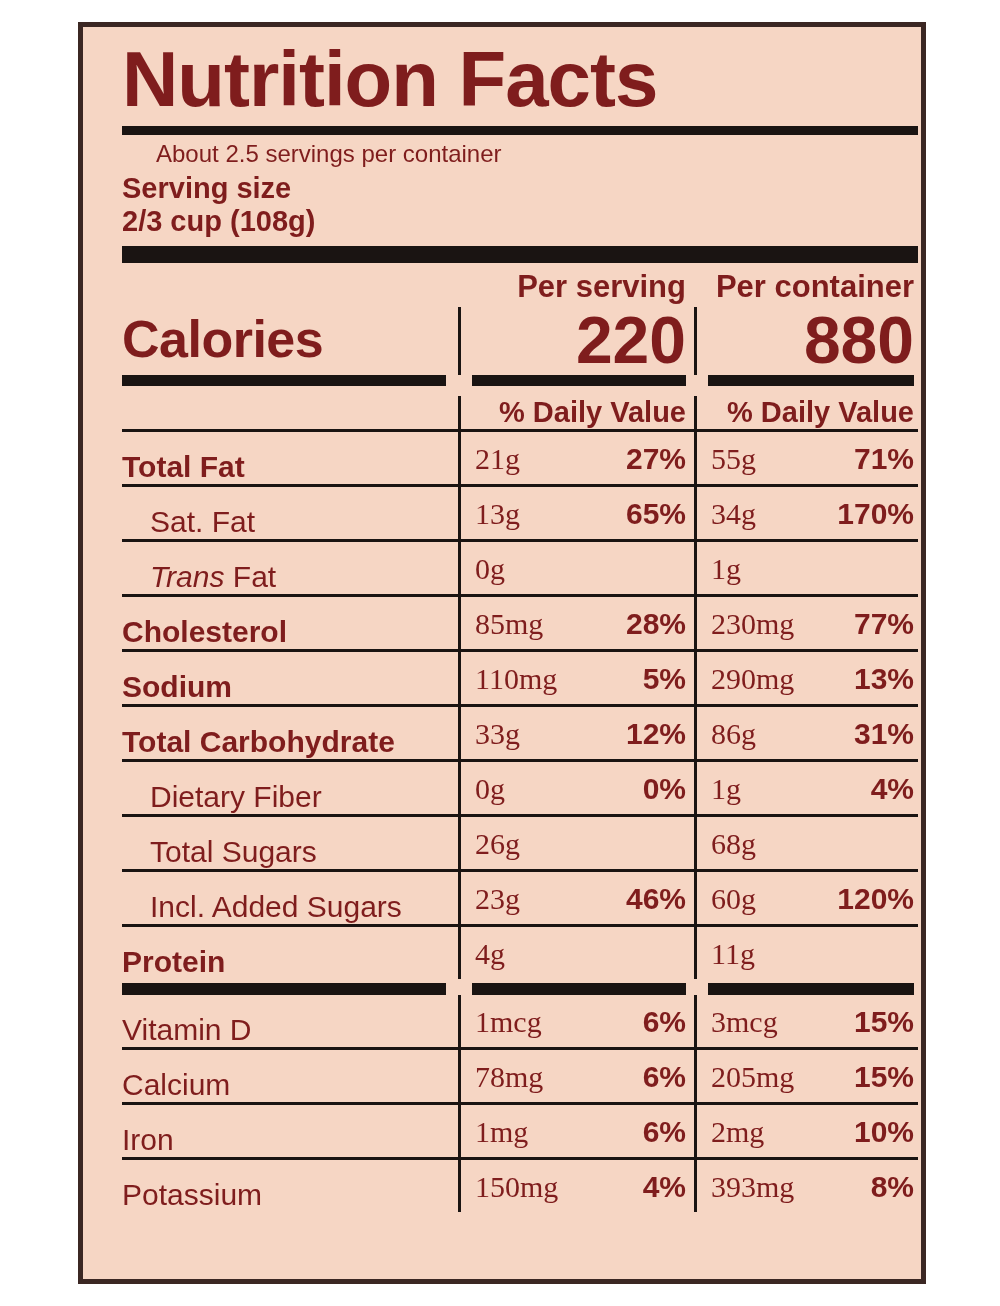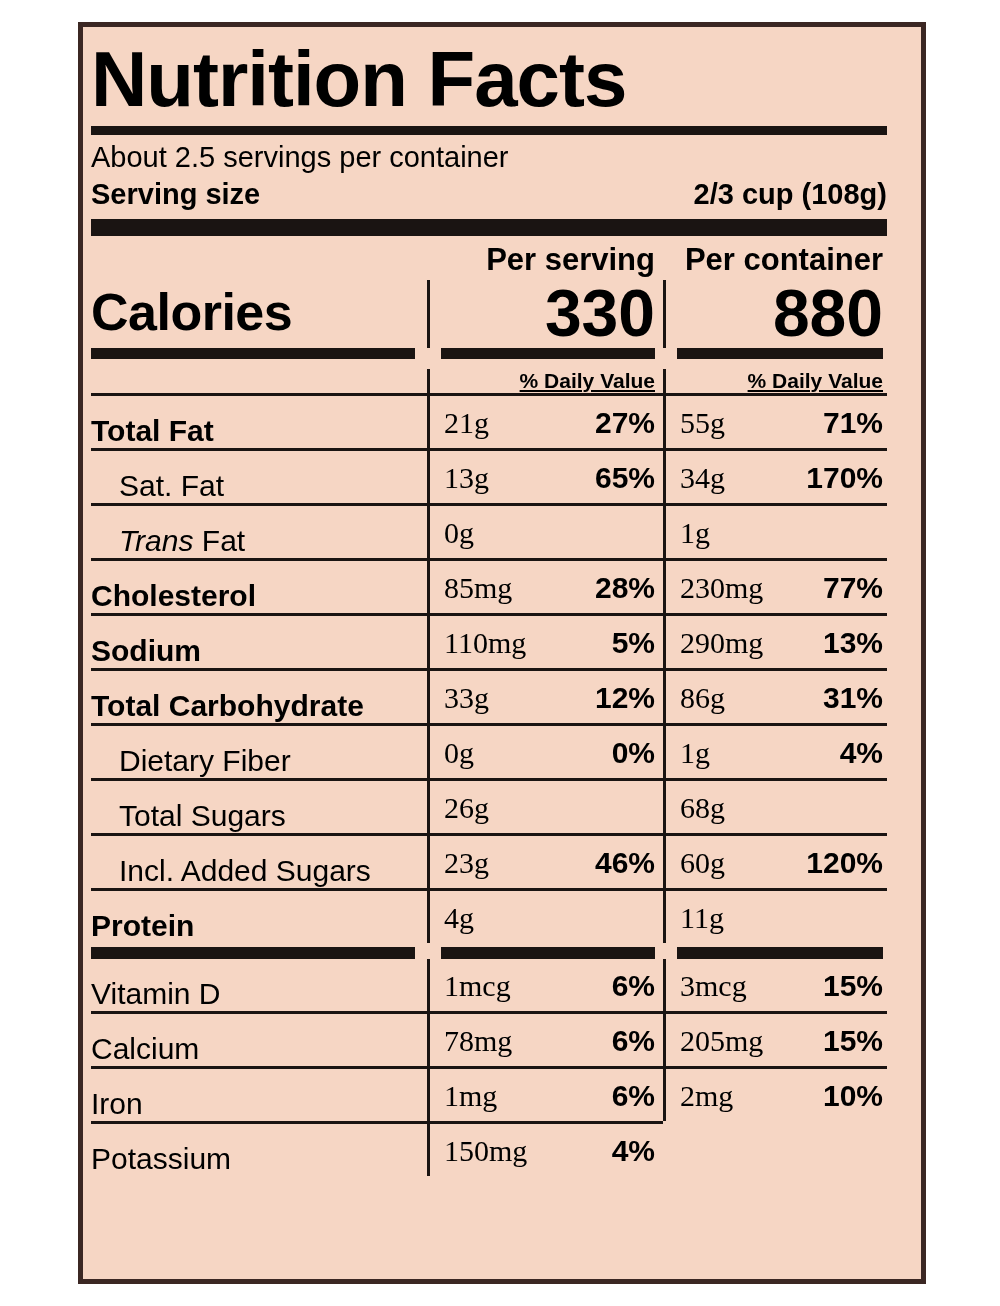"Nutrition Facts" .panel-inner { color: #000000 -> #7f1d1d; left: 8px -> 39px }
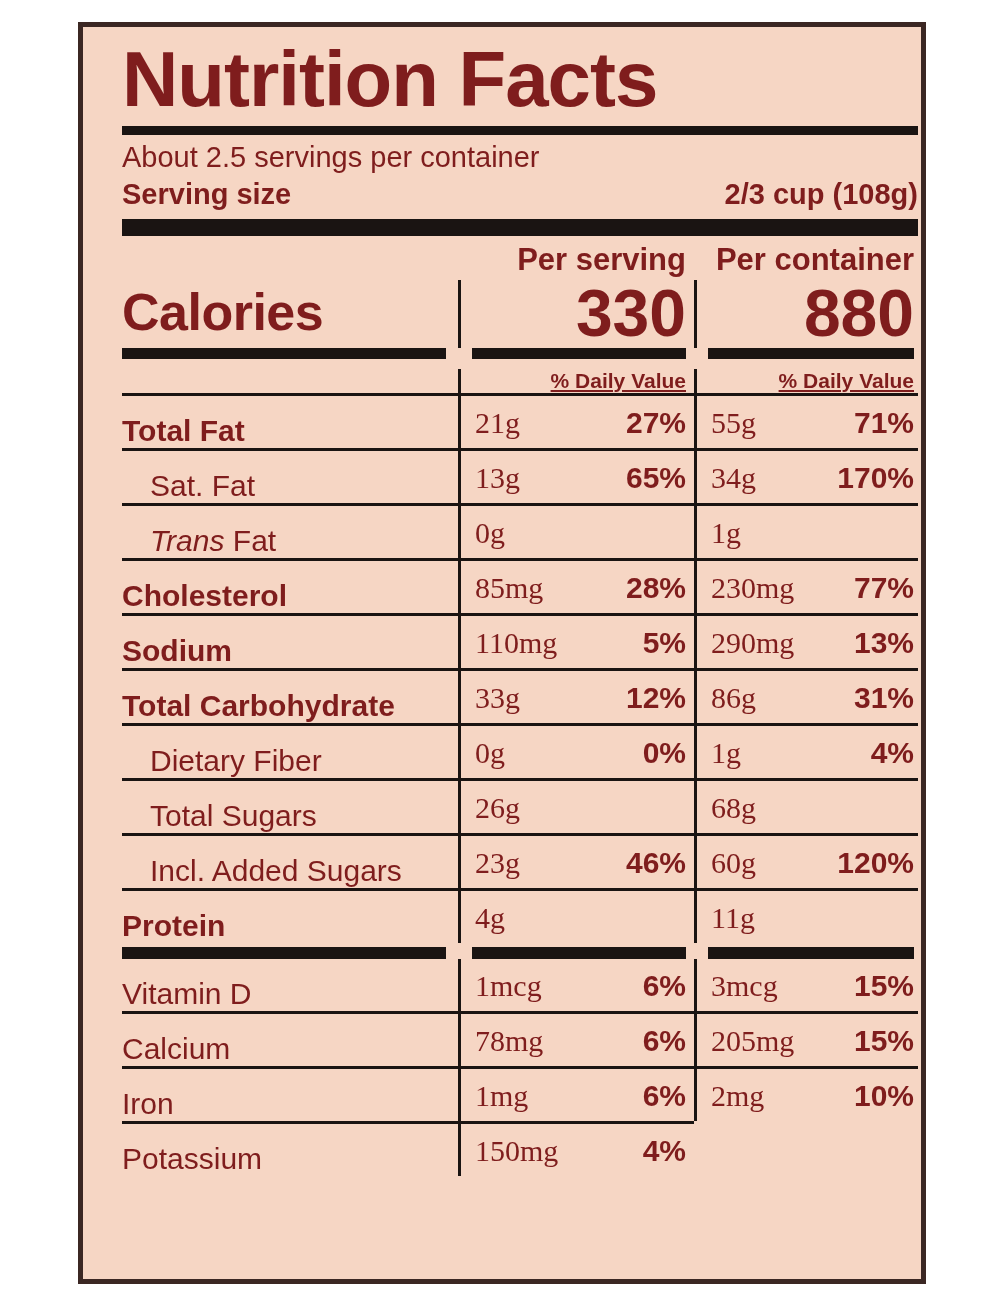"About 2.5 servings per container" .servings-line { font-size: 29px -> 24px; margin-left: none -> 34px }
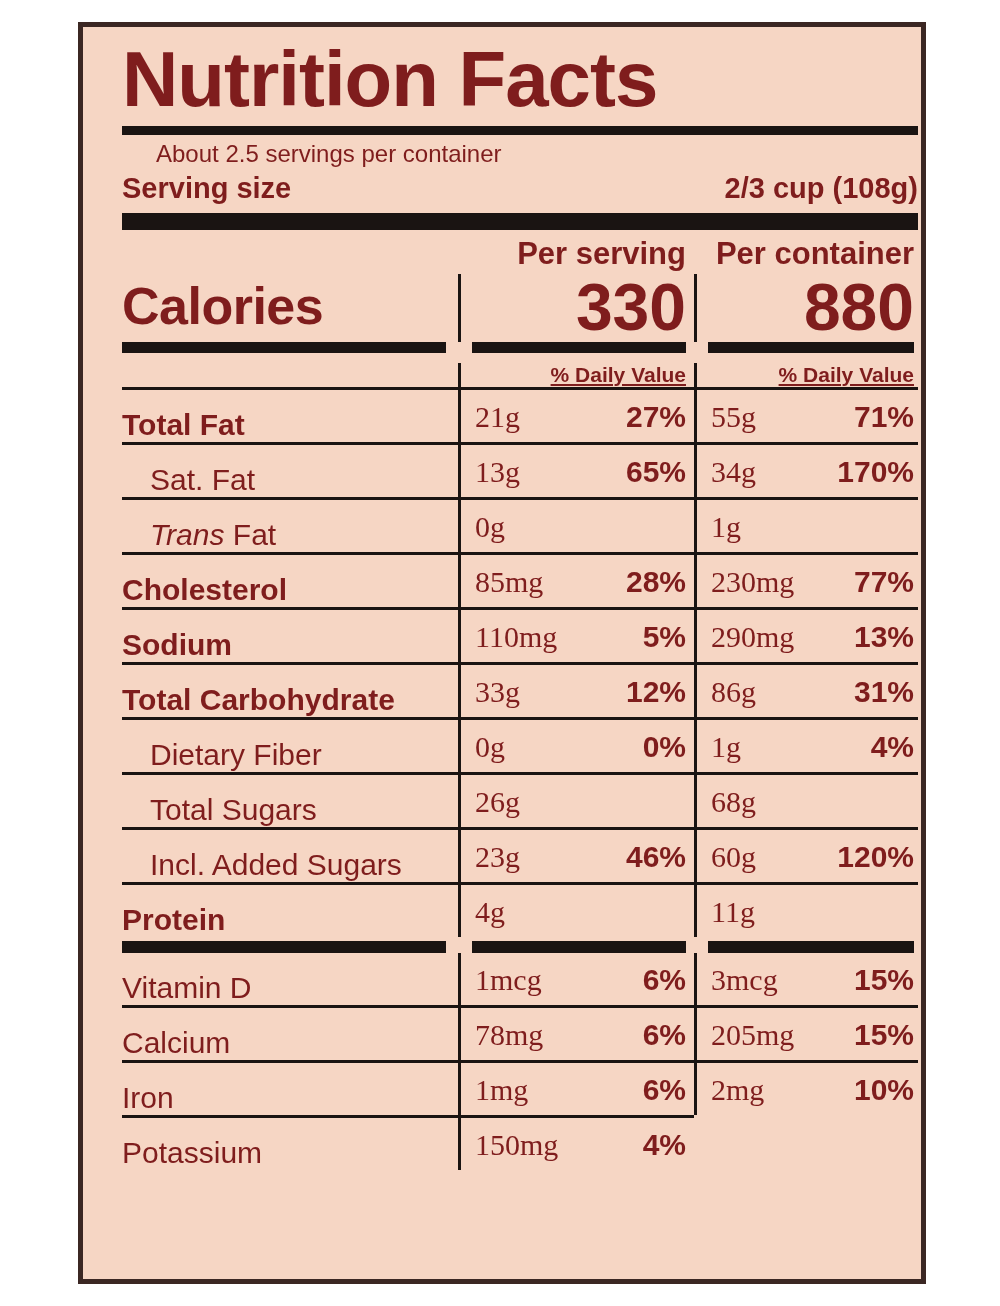"Serving size" .serving-size-row { flex-direction: none -> column }
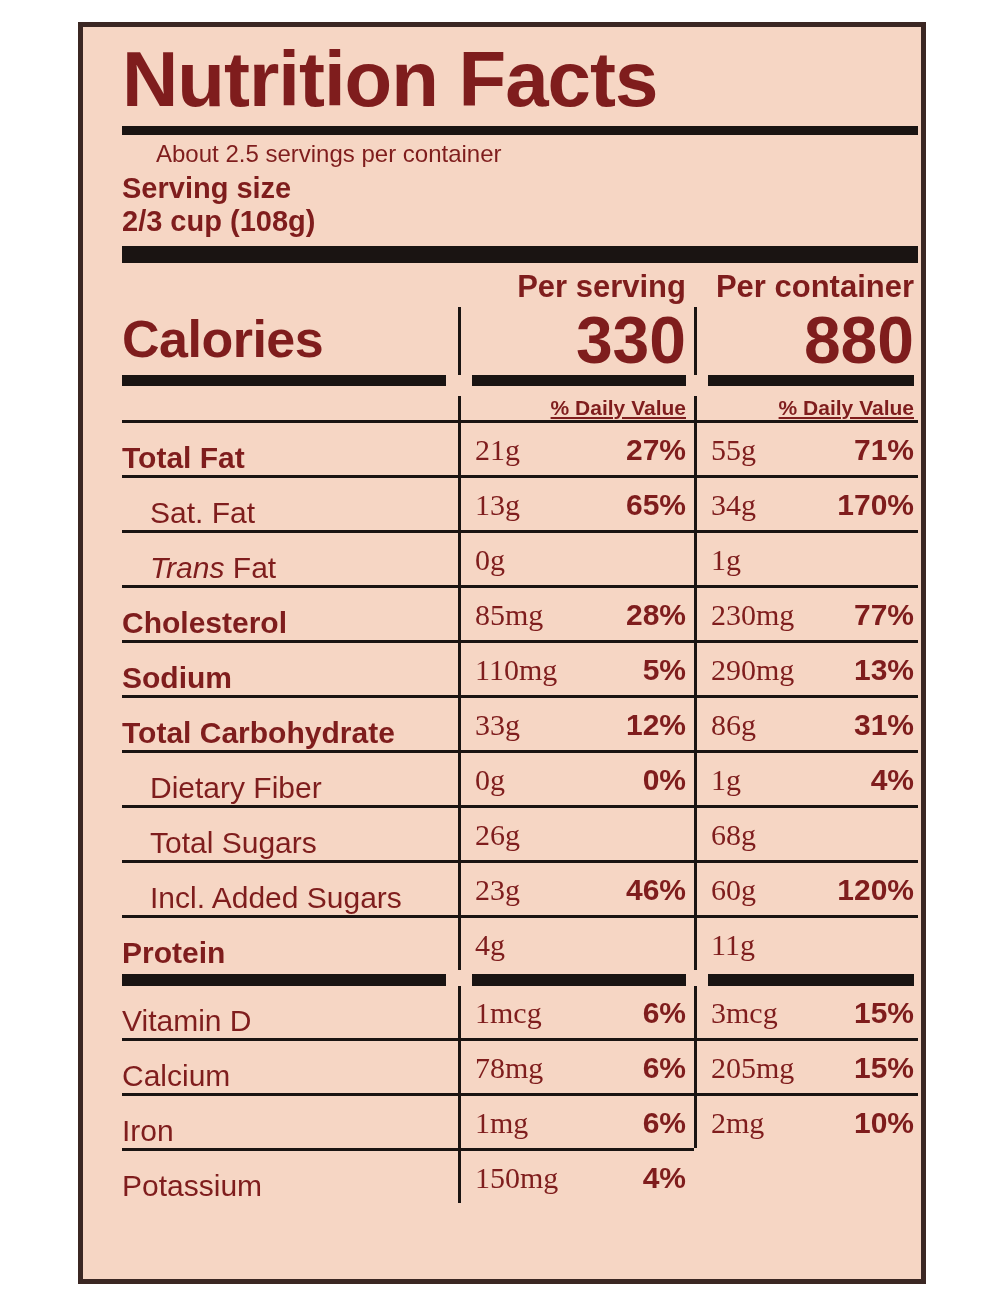"330" div.cal-serv { text: 330 -> 220 }
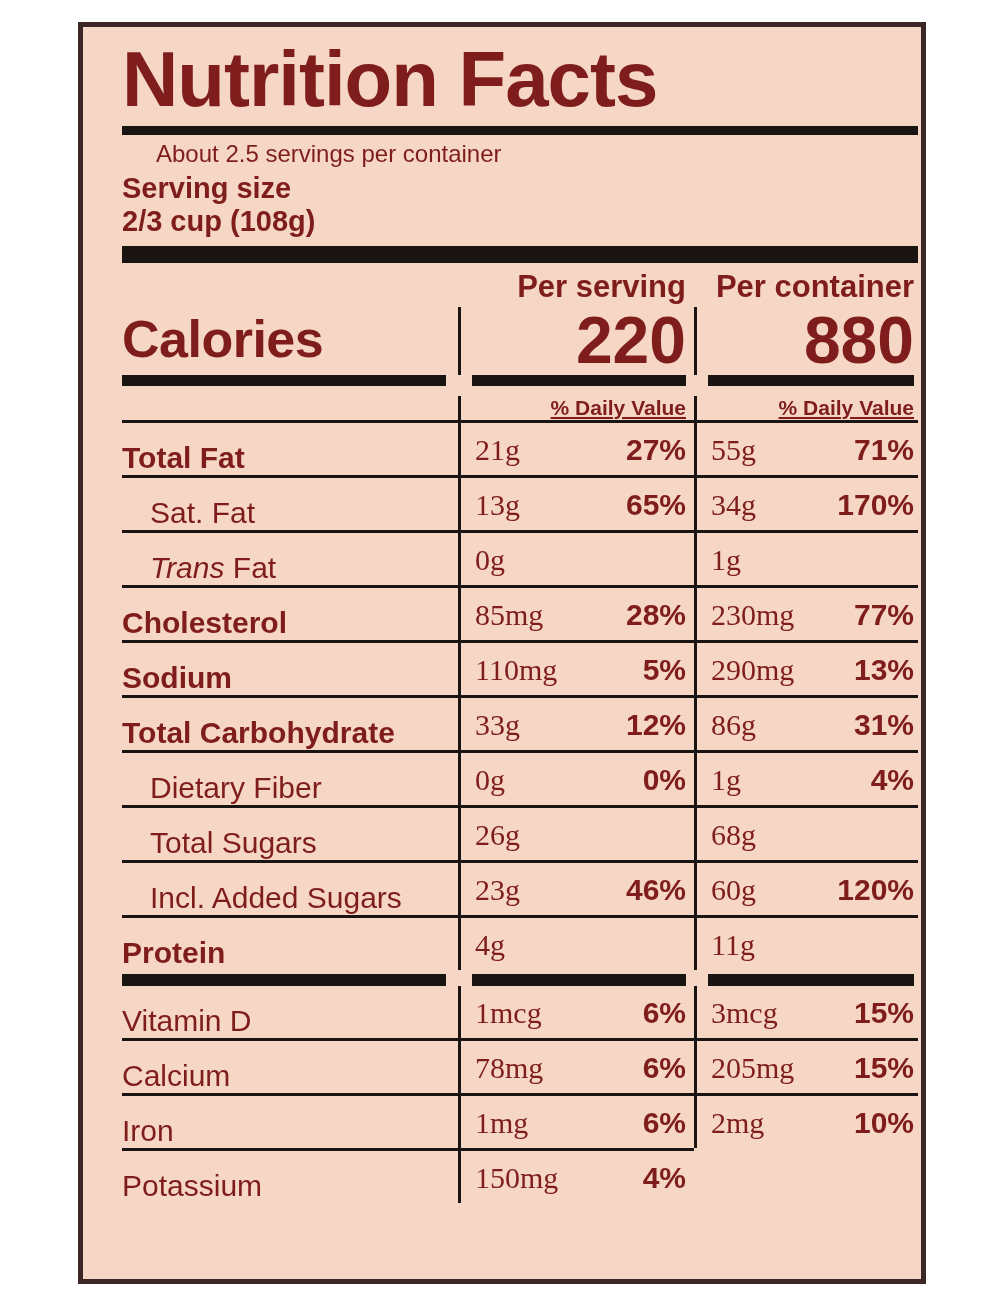"% Daily Value" .dv-row { font-size: 21px -> 29px; text-decoration: underline -> none }
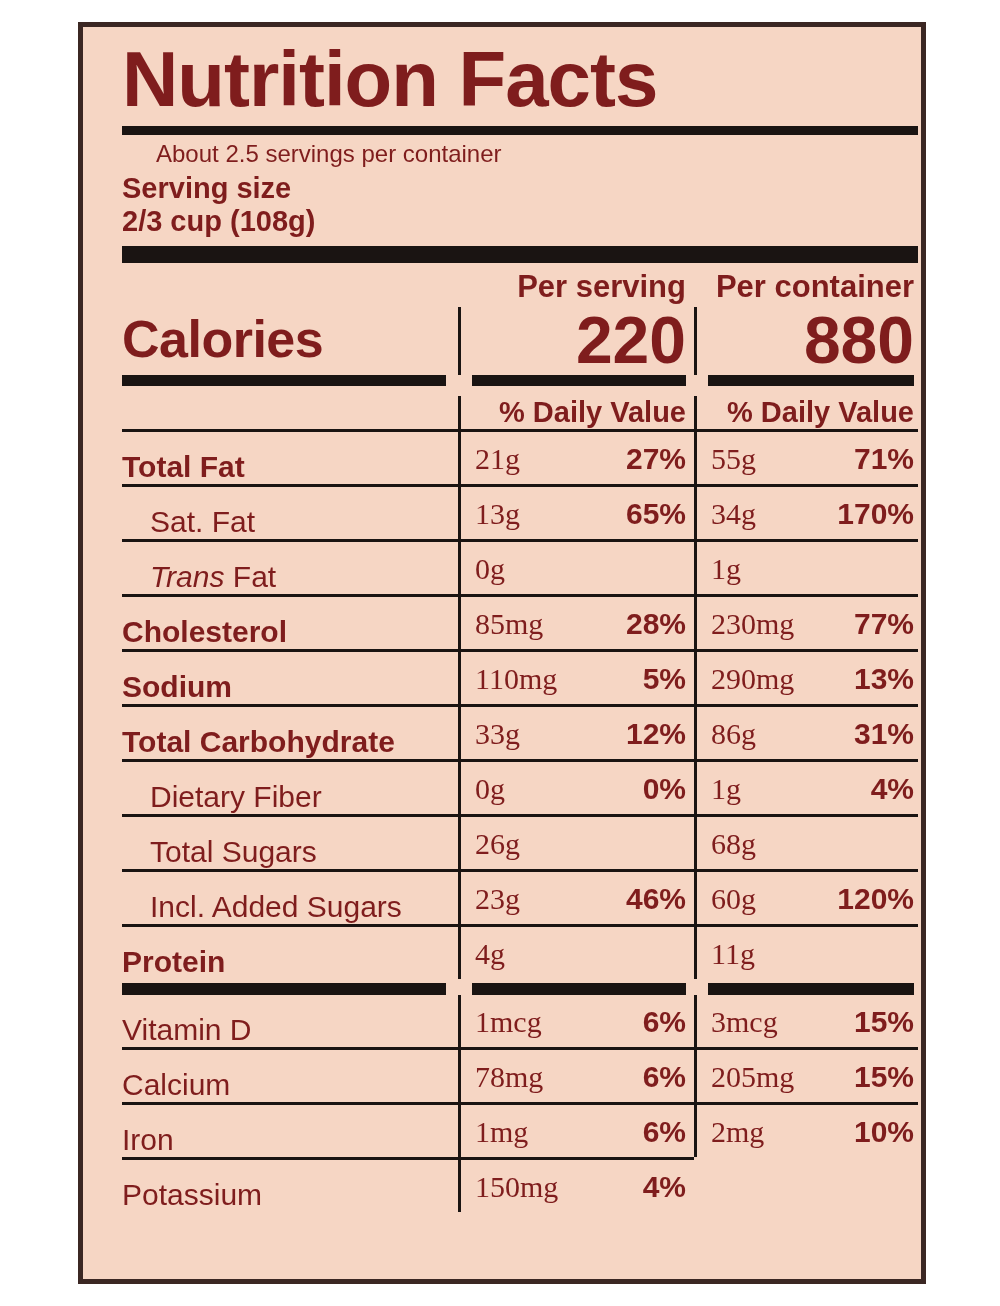"393mg" div.nut-cont { html: none -> <div> <span>393mg</span> <span>8%</span> </div> }
